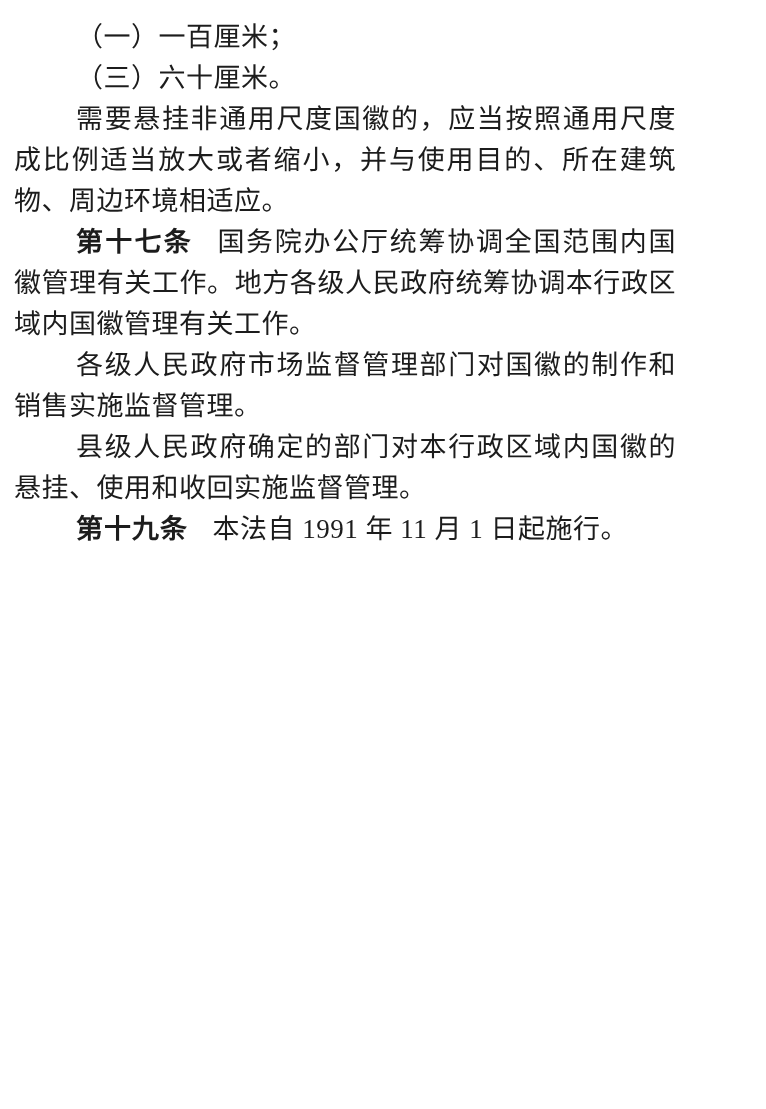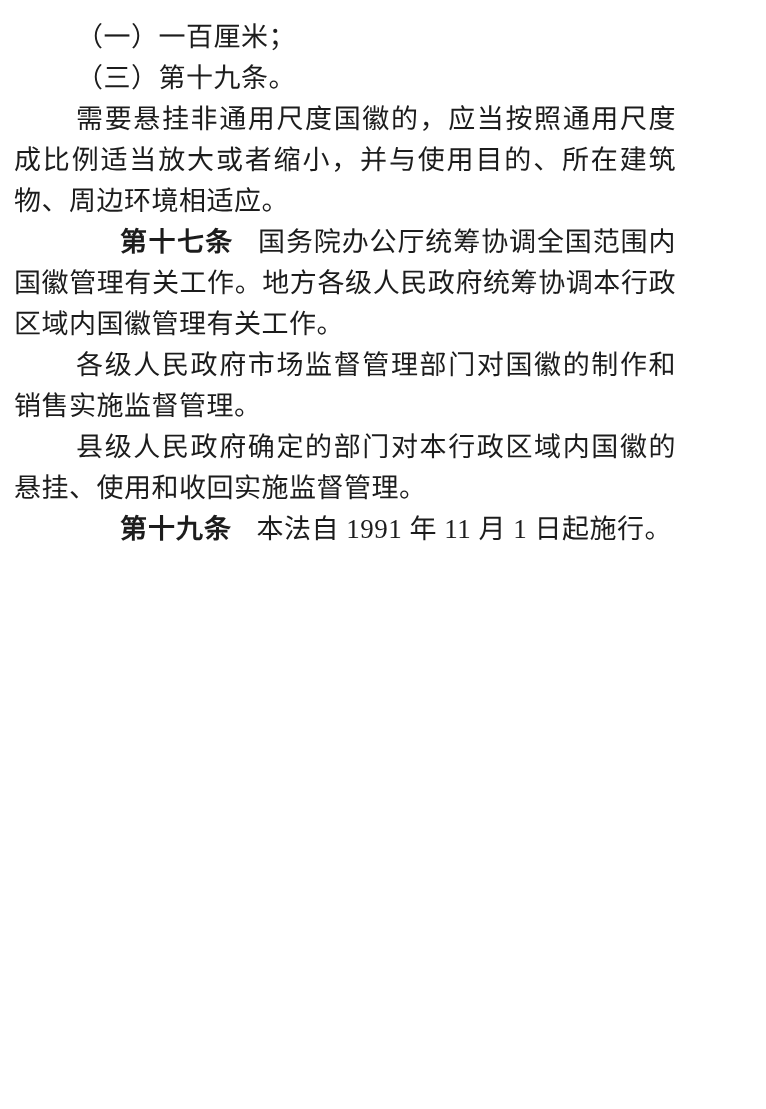"（三）第十九条。" span { text: 第十九条 -> 六十厘米 }
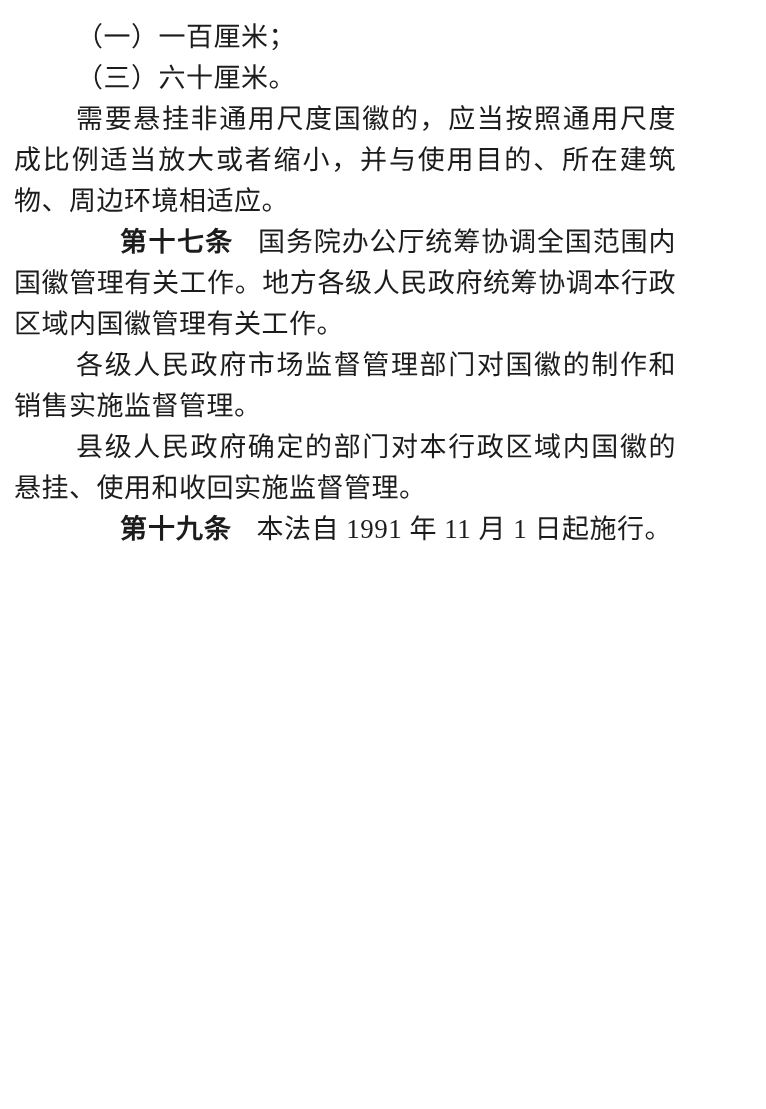"第十七条" .article-label { margin-left: 44px -> none }
